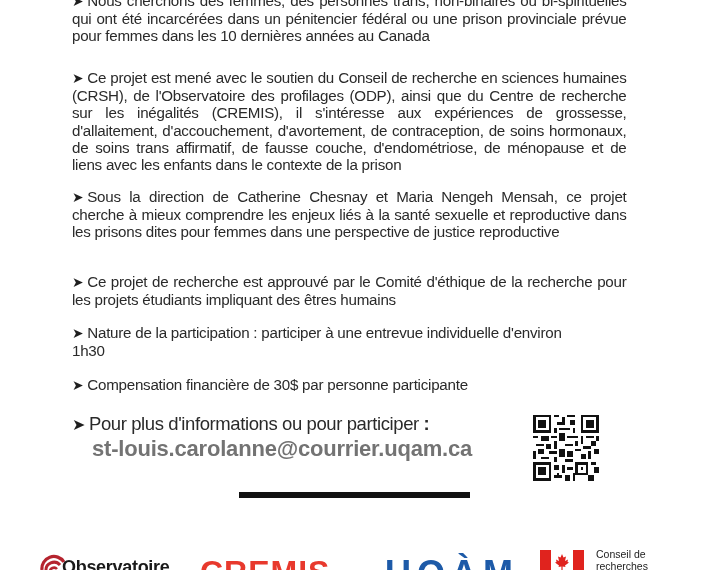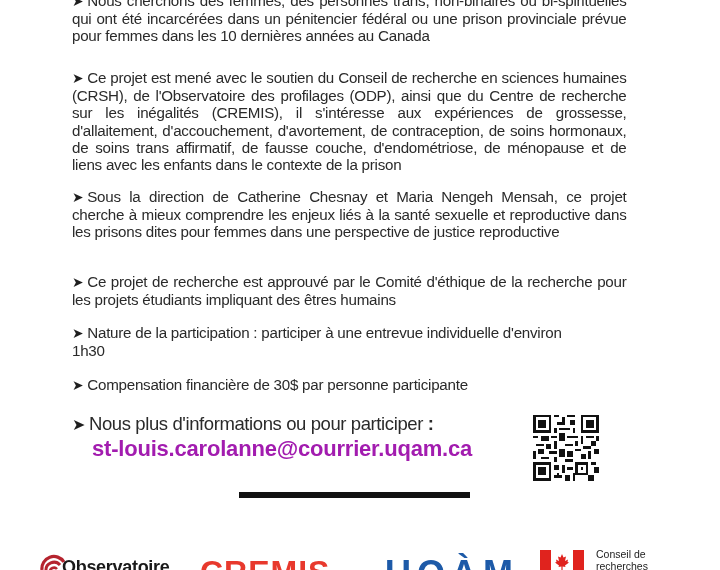"Nous plus d'informations ou pour" span { text: Nous -> Pour }
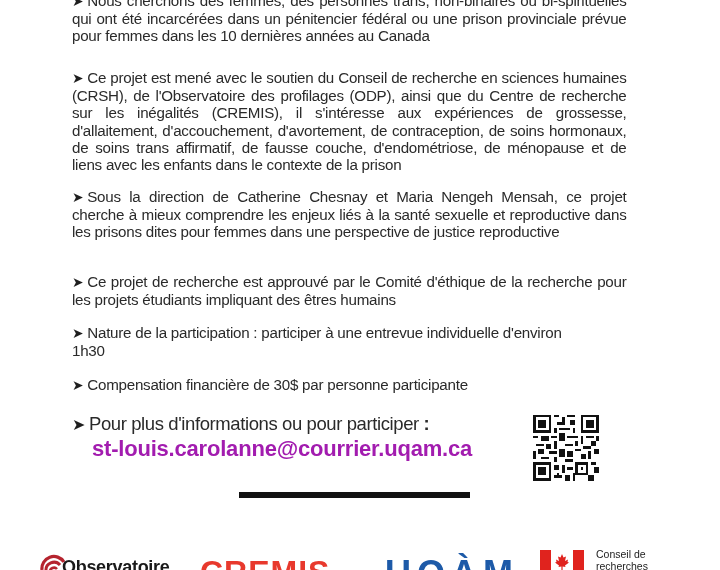"st-louis.carolanne@courrier.uqam.ca" .email { color: #a21caf -> #737373 }
